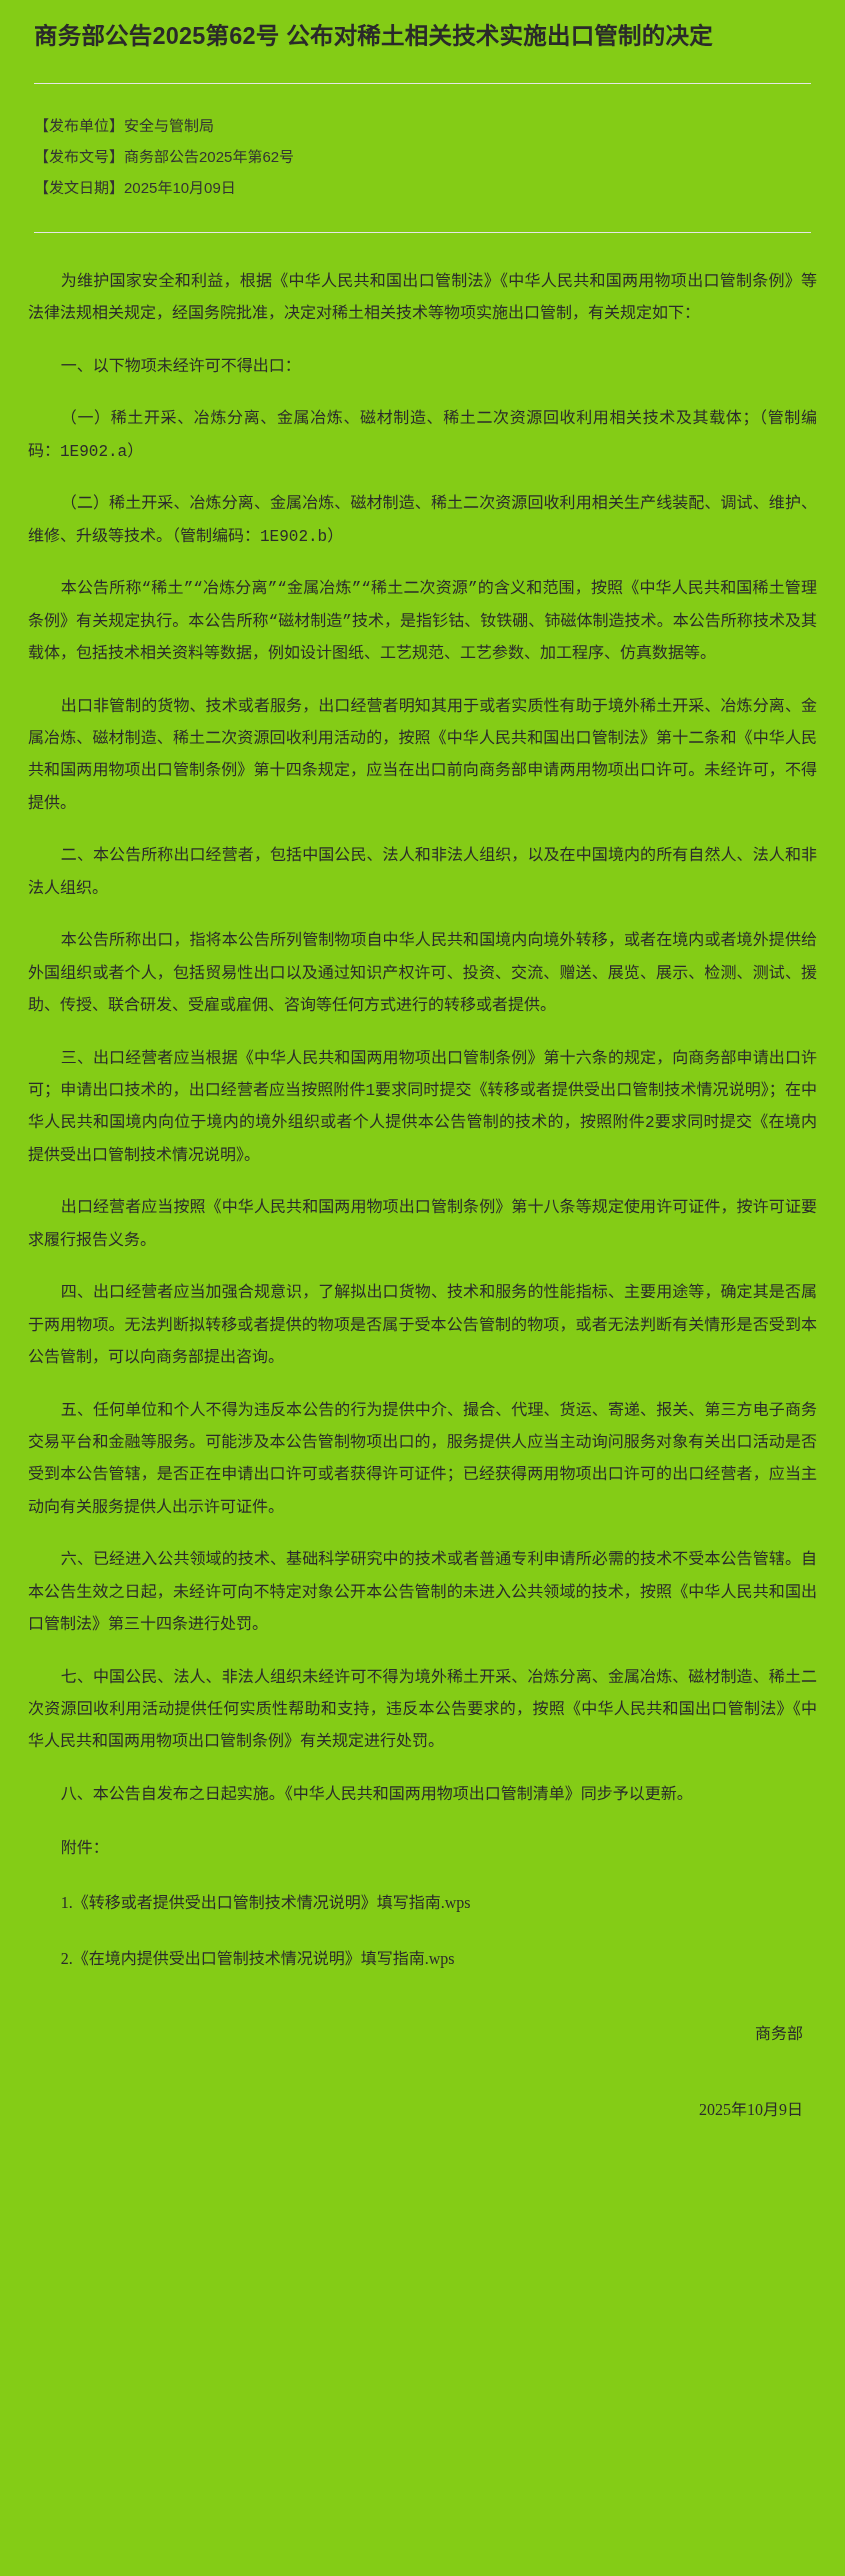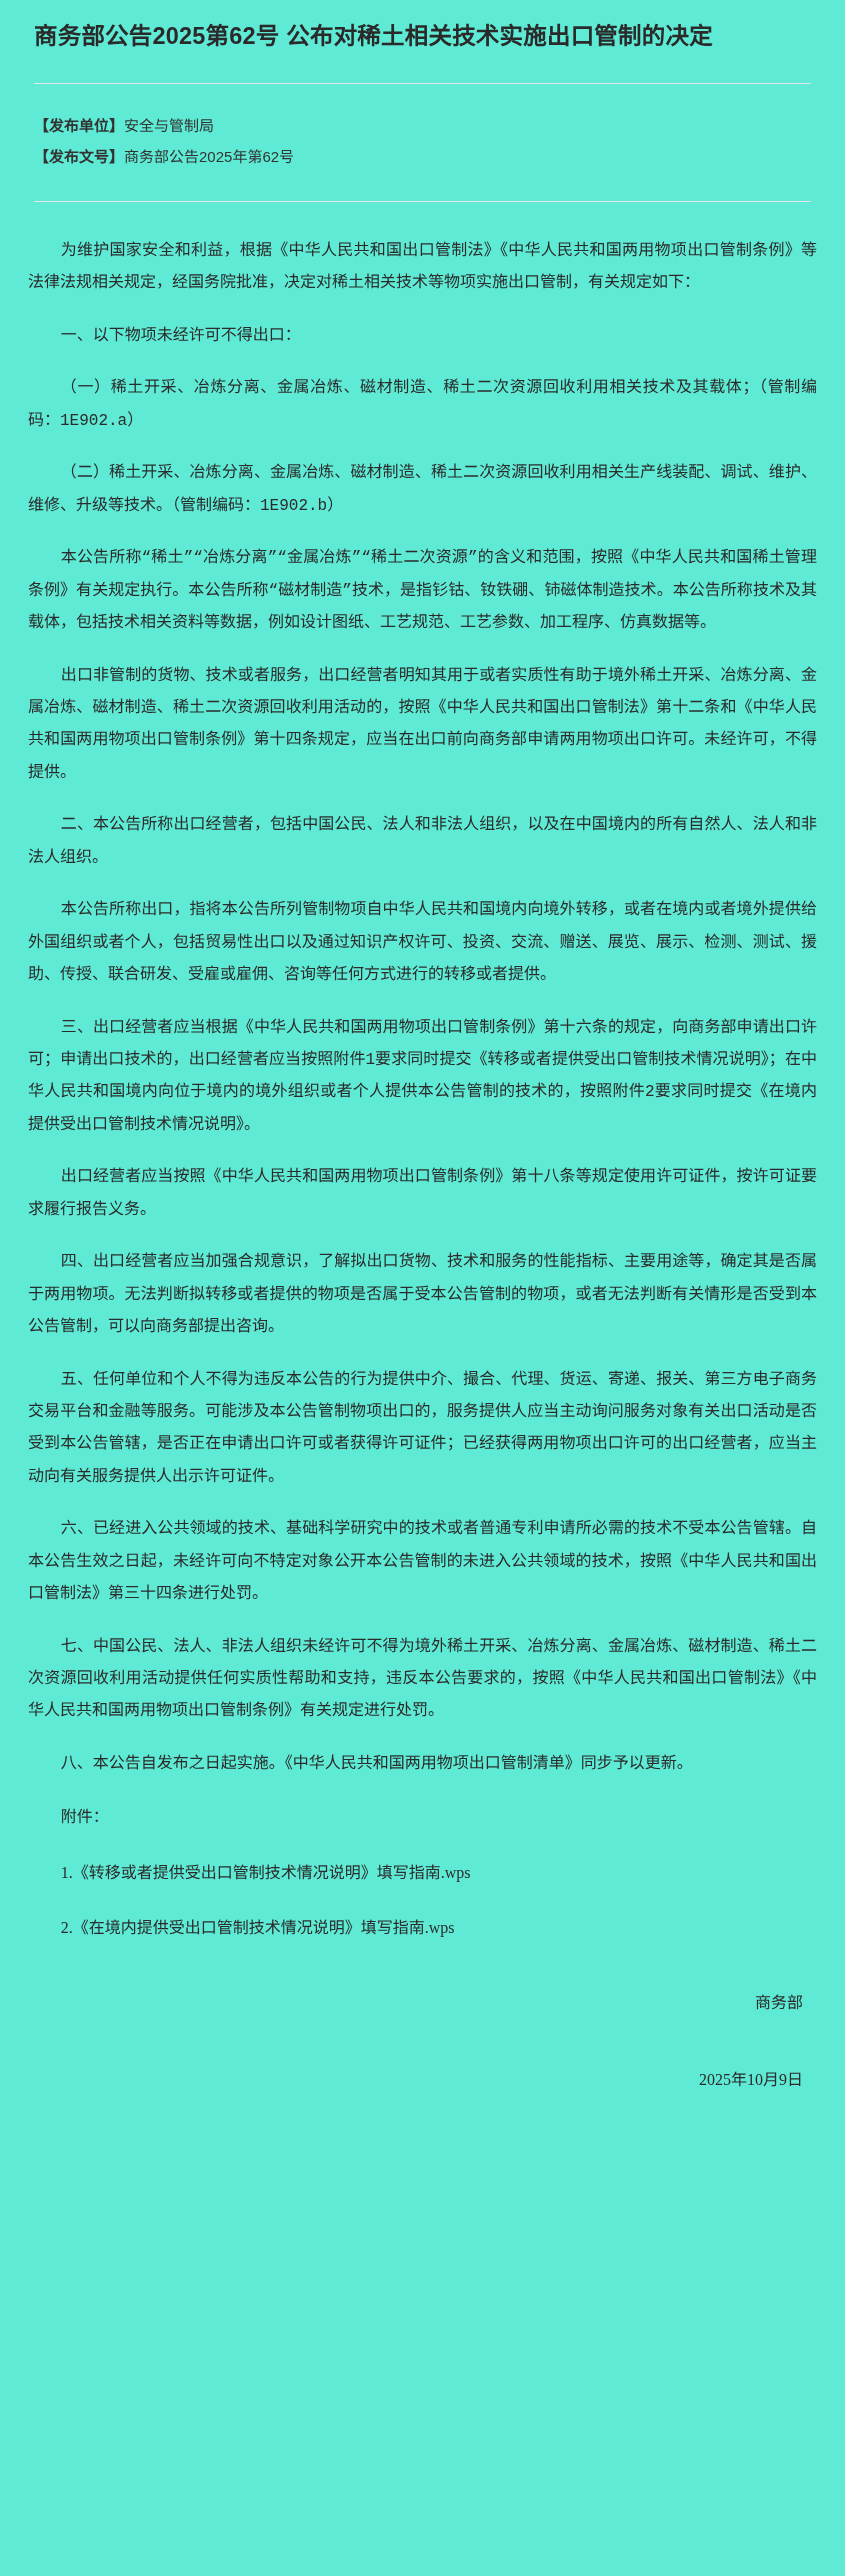"商务部公告2025第62号 公布对稀土相关技术实施出口管制的决定" .page { background: #5eead4 -> #84cc16 }
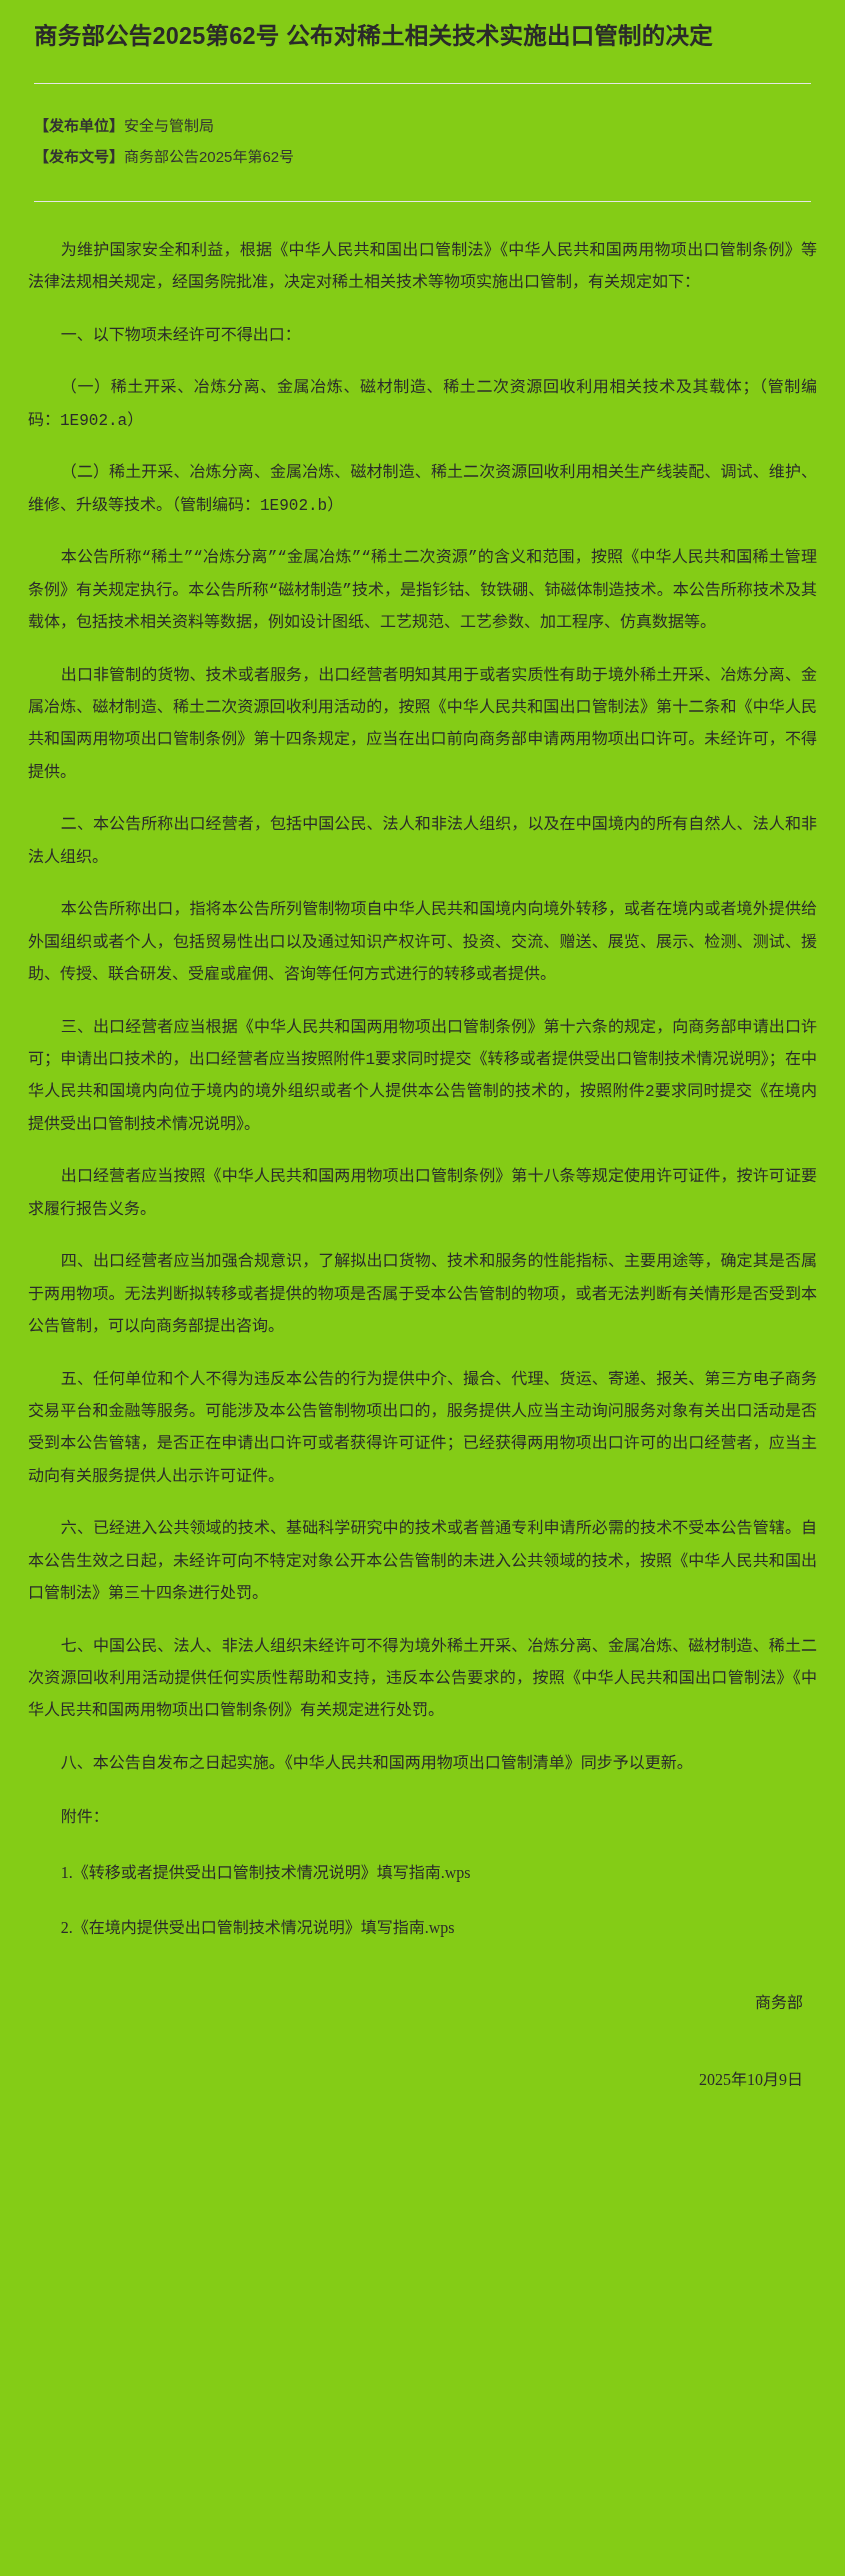"【发布单位】" .meta-key { font-weight: bold -> none }
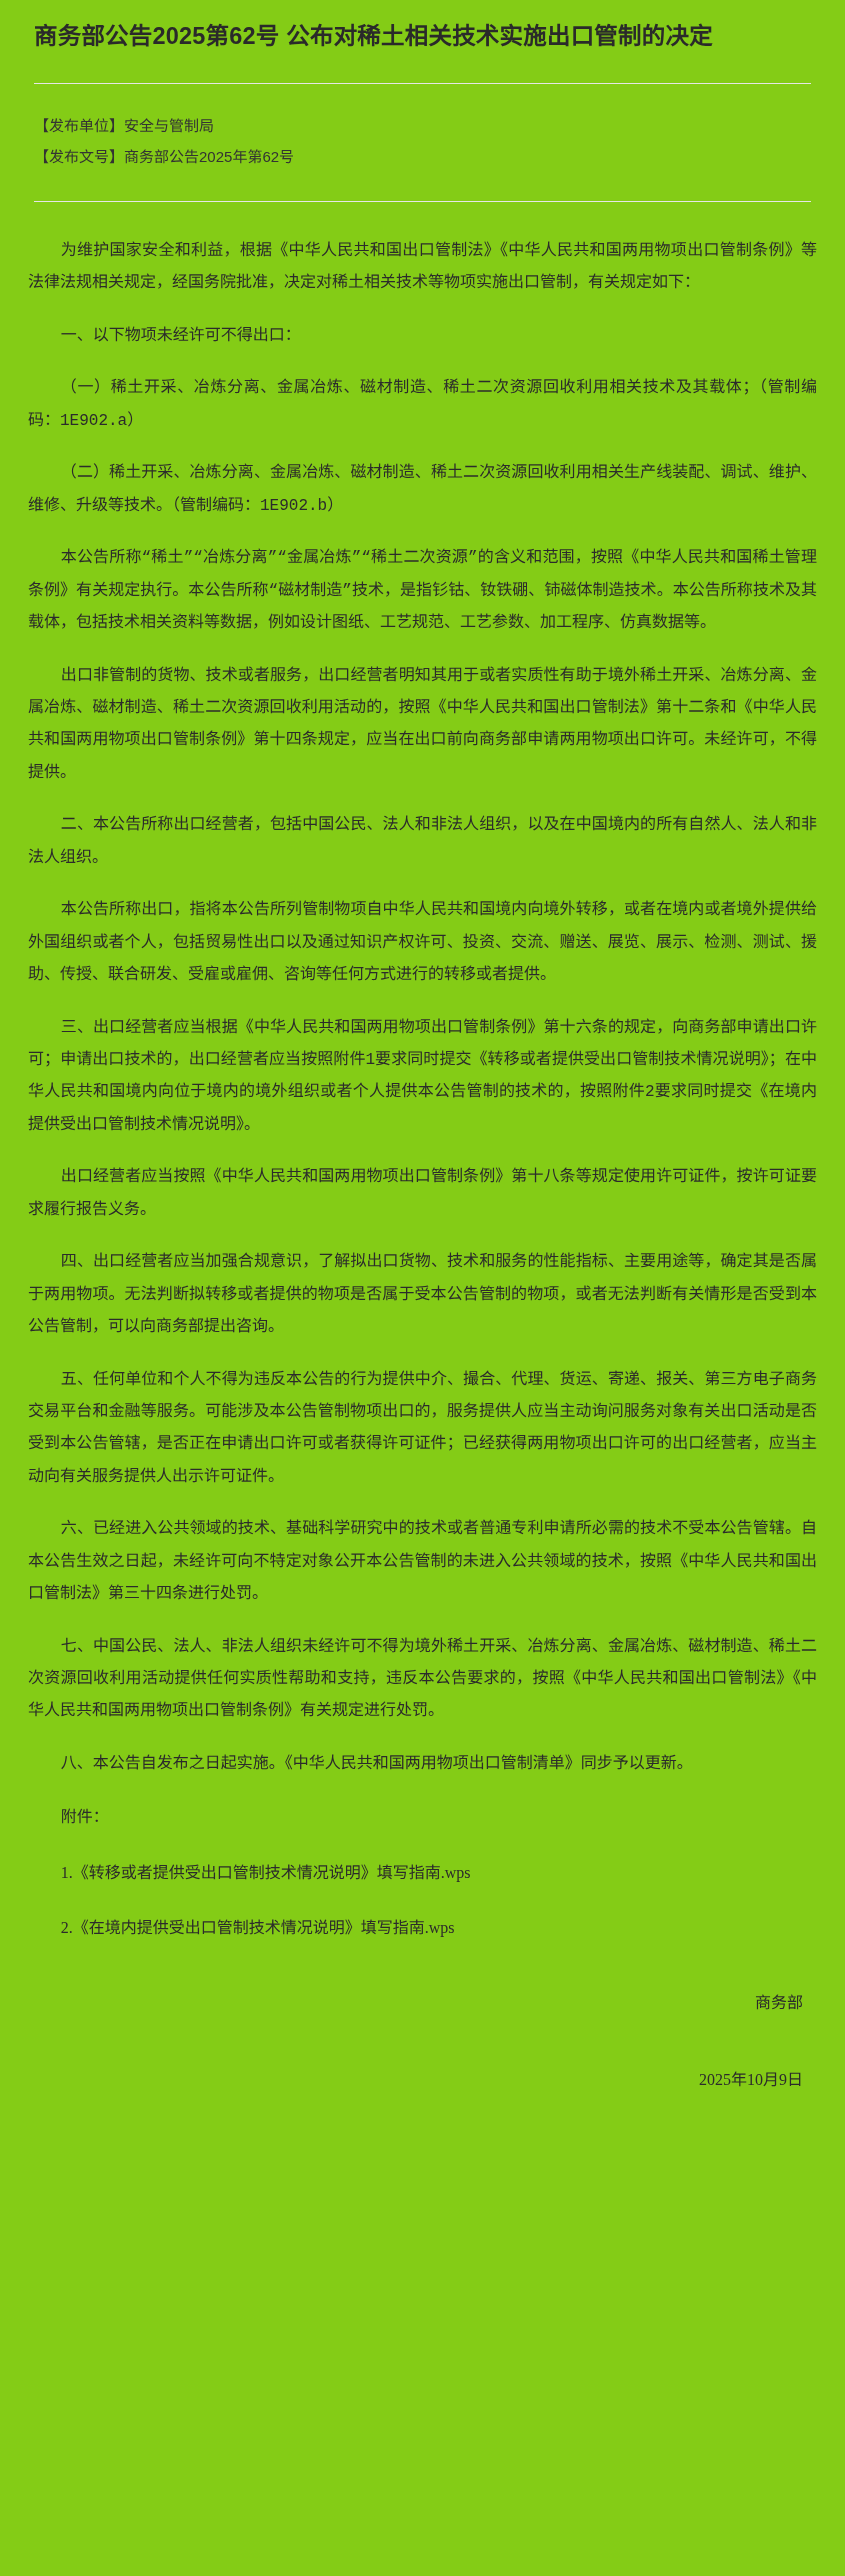"【发文日期】2025年10月09日" div.meta-line { html: none -> <div> <span>【发文日期】</span><span>2025年10月09日</span> </div> }
